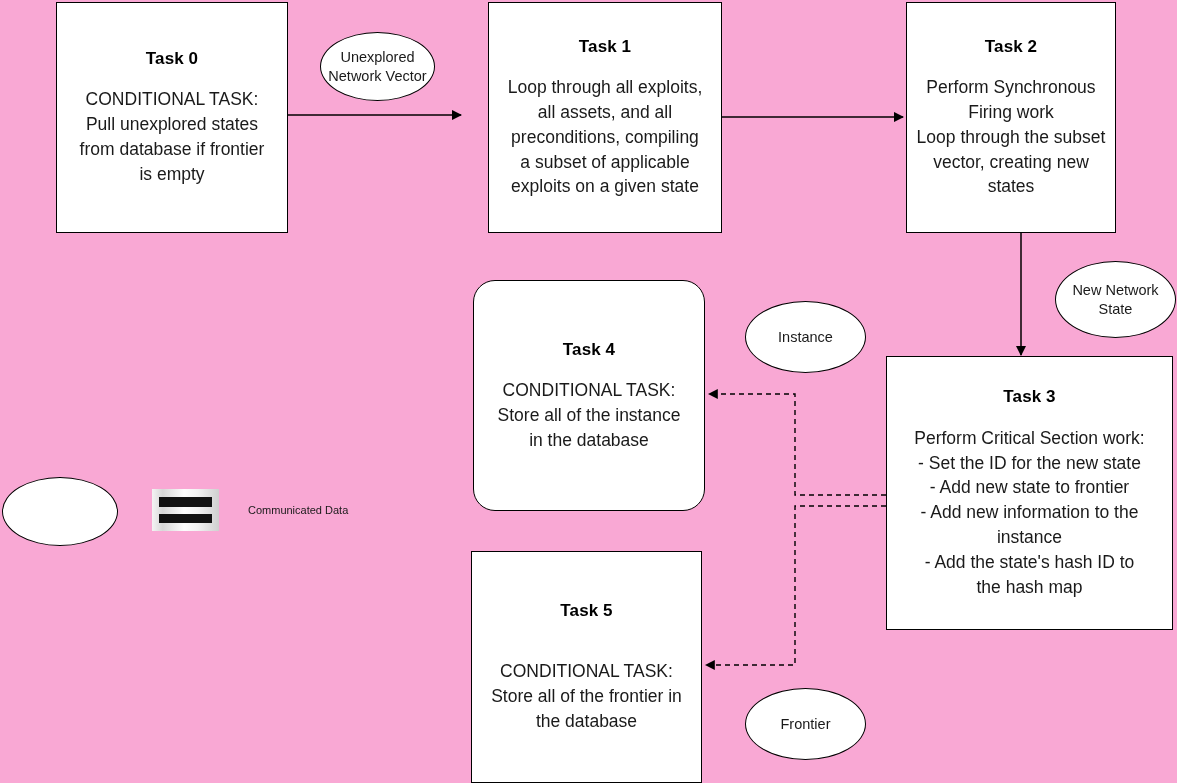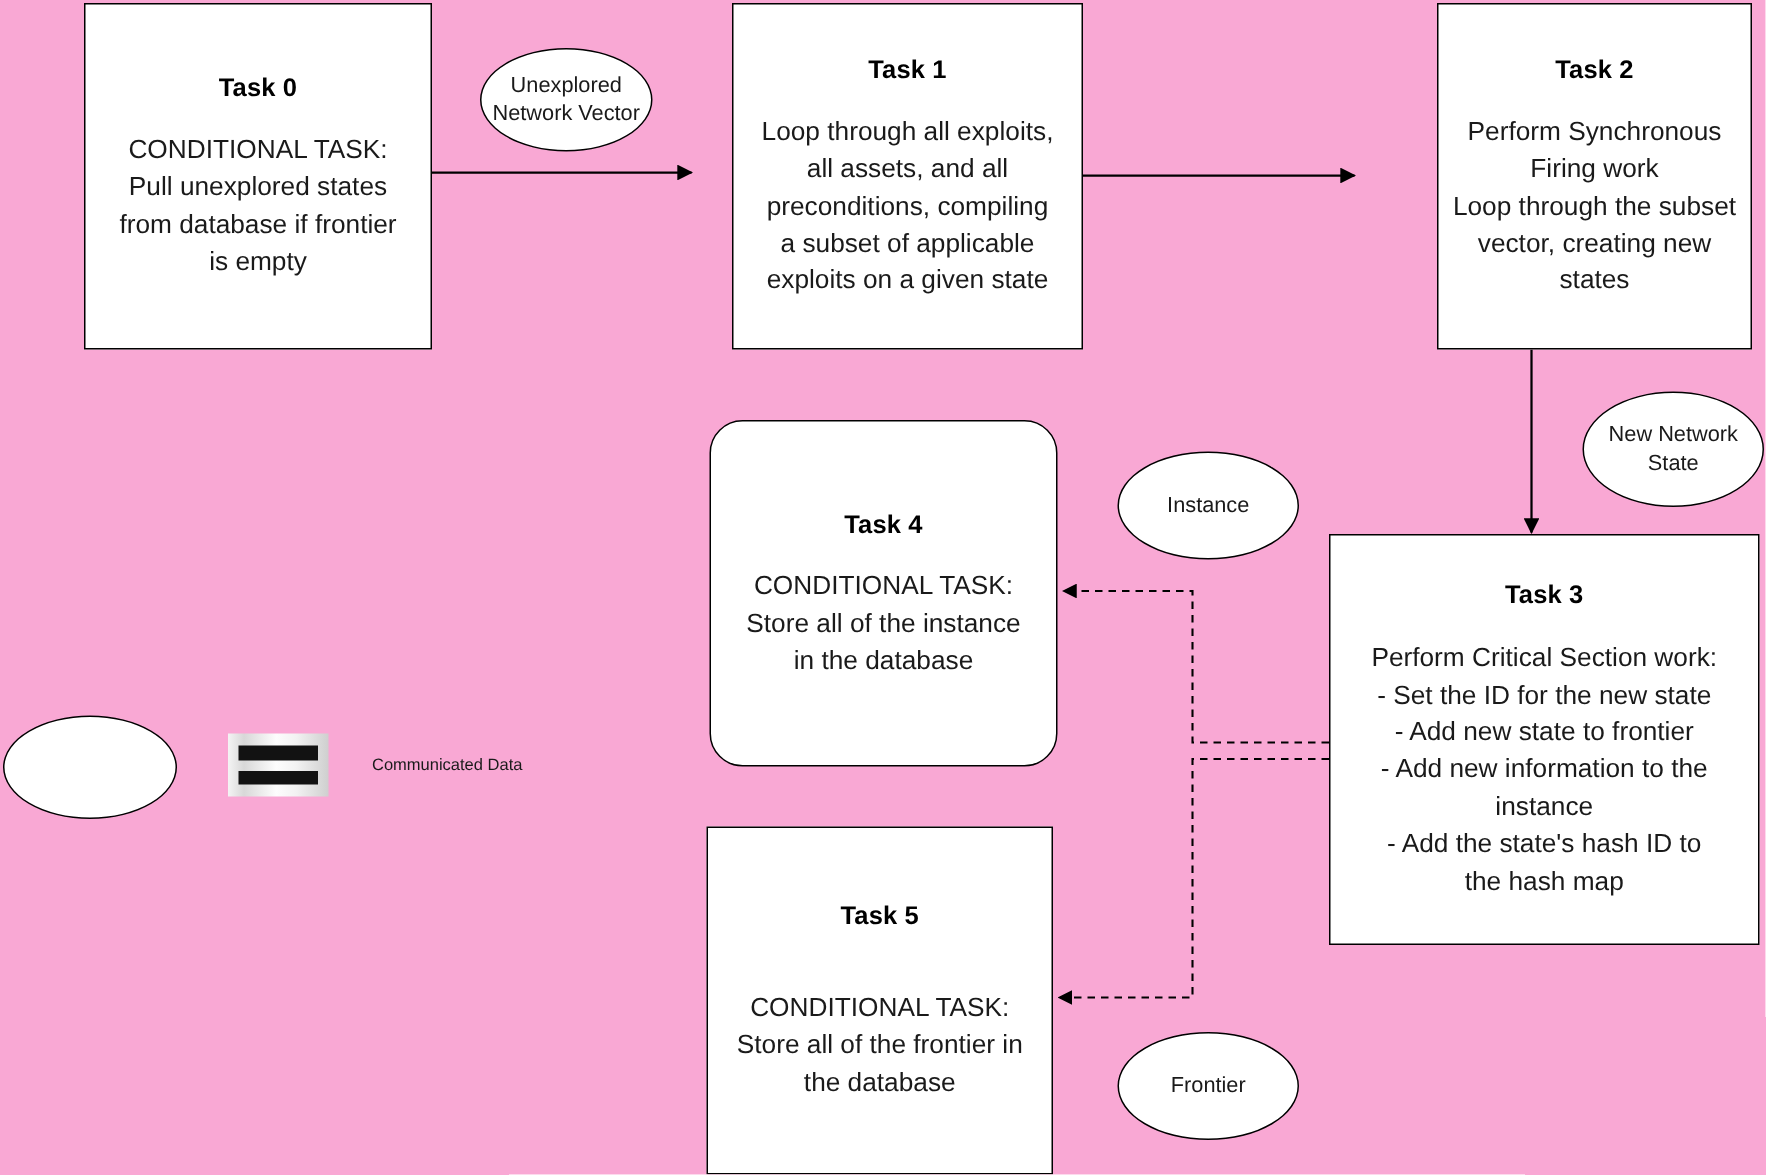"Task 2" div.task-box { left: 958px -> 906px }
